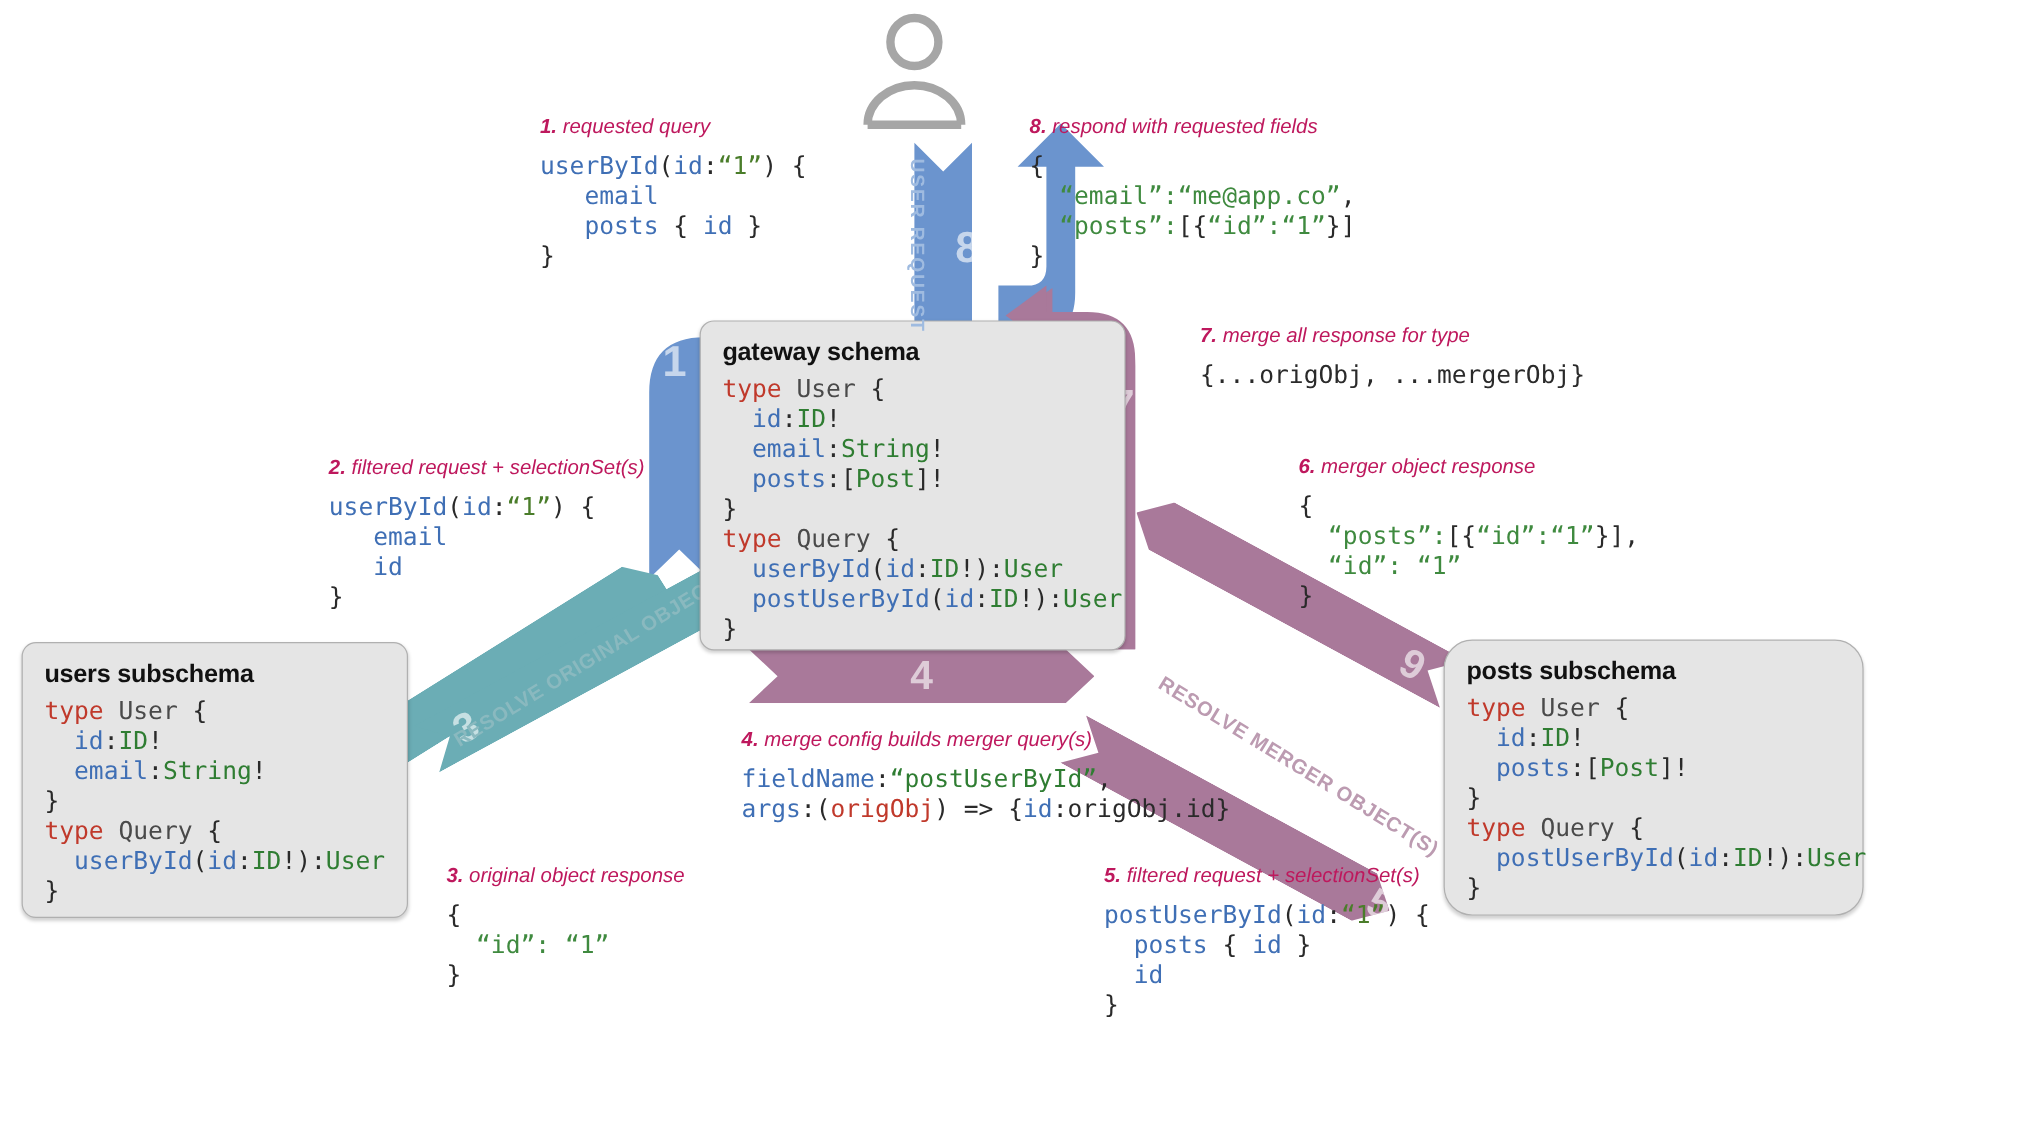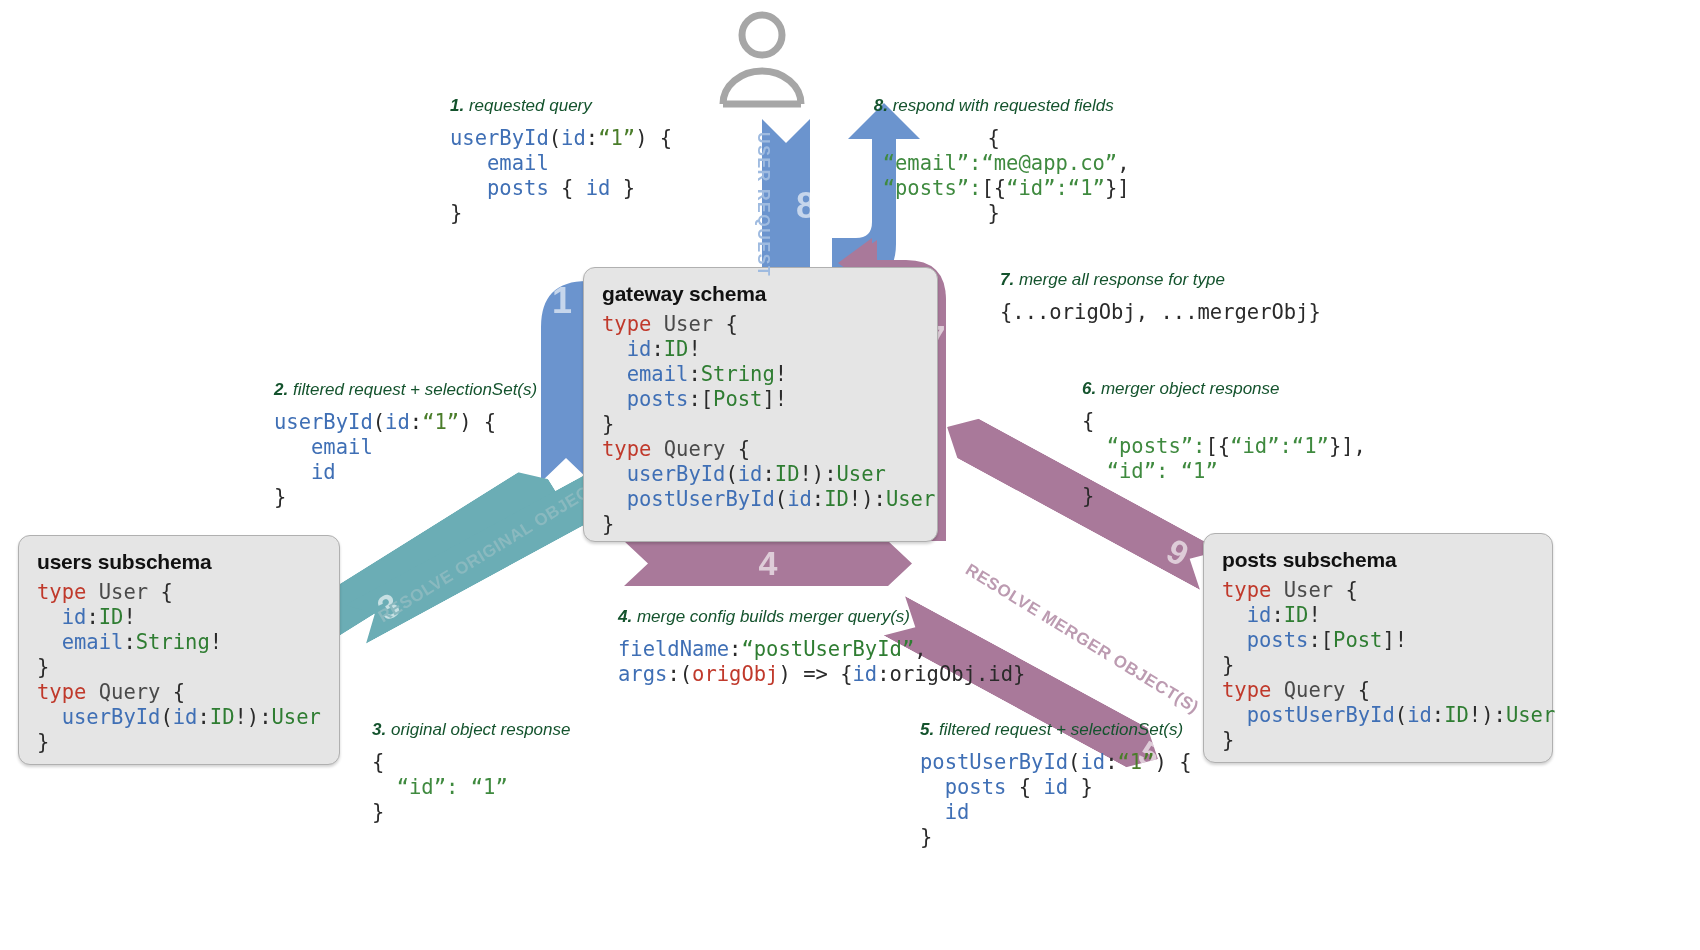"1. requested query" .cap { color: #14532d -> #be185d }
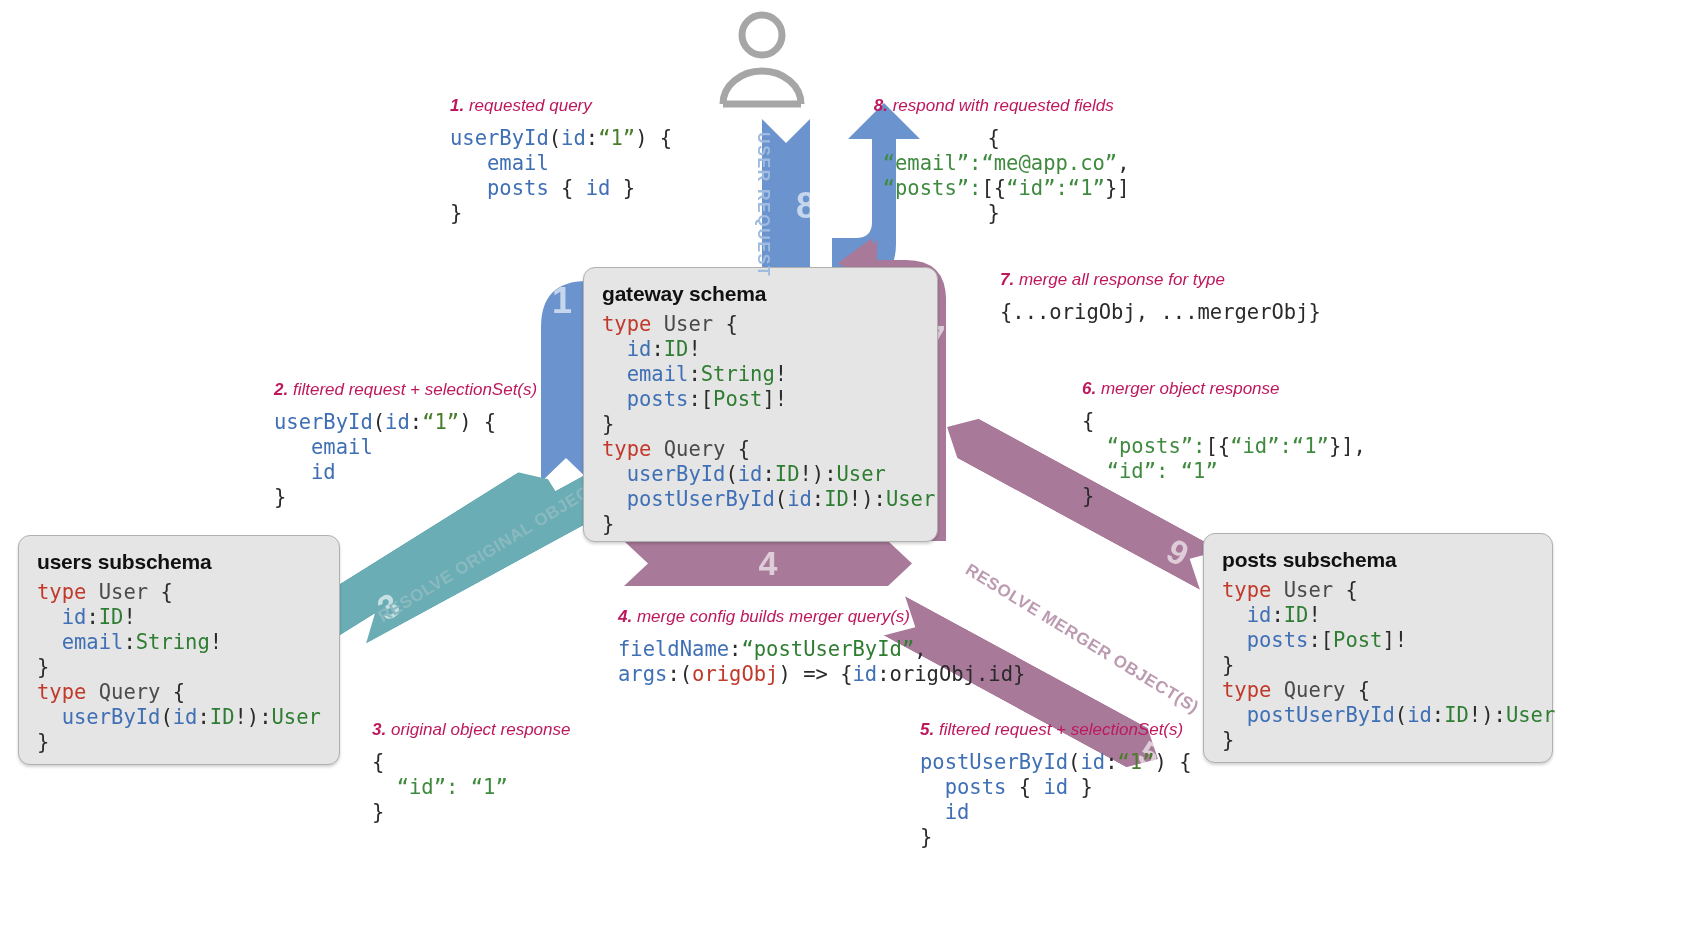"8. respond with requested fields" div.blk { text-align: center -> none }
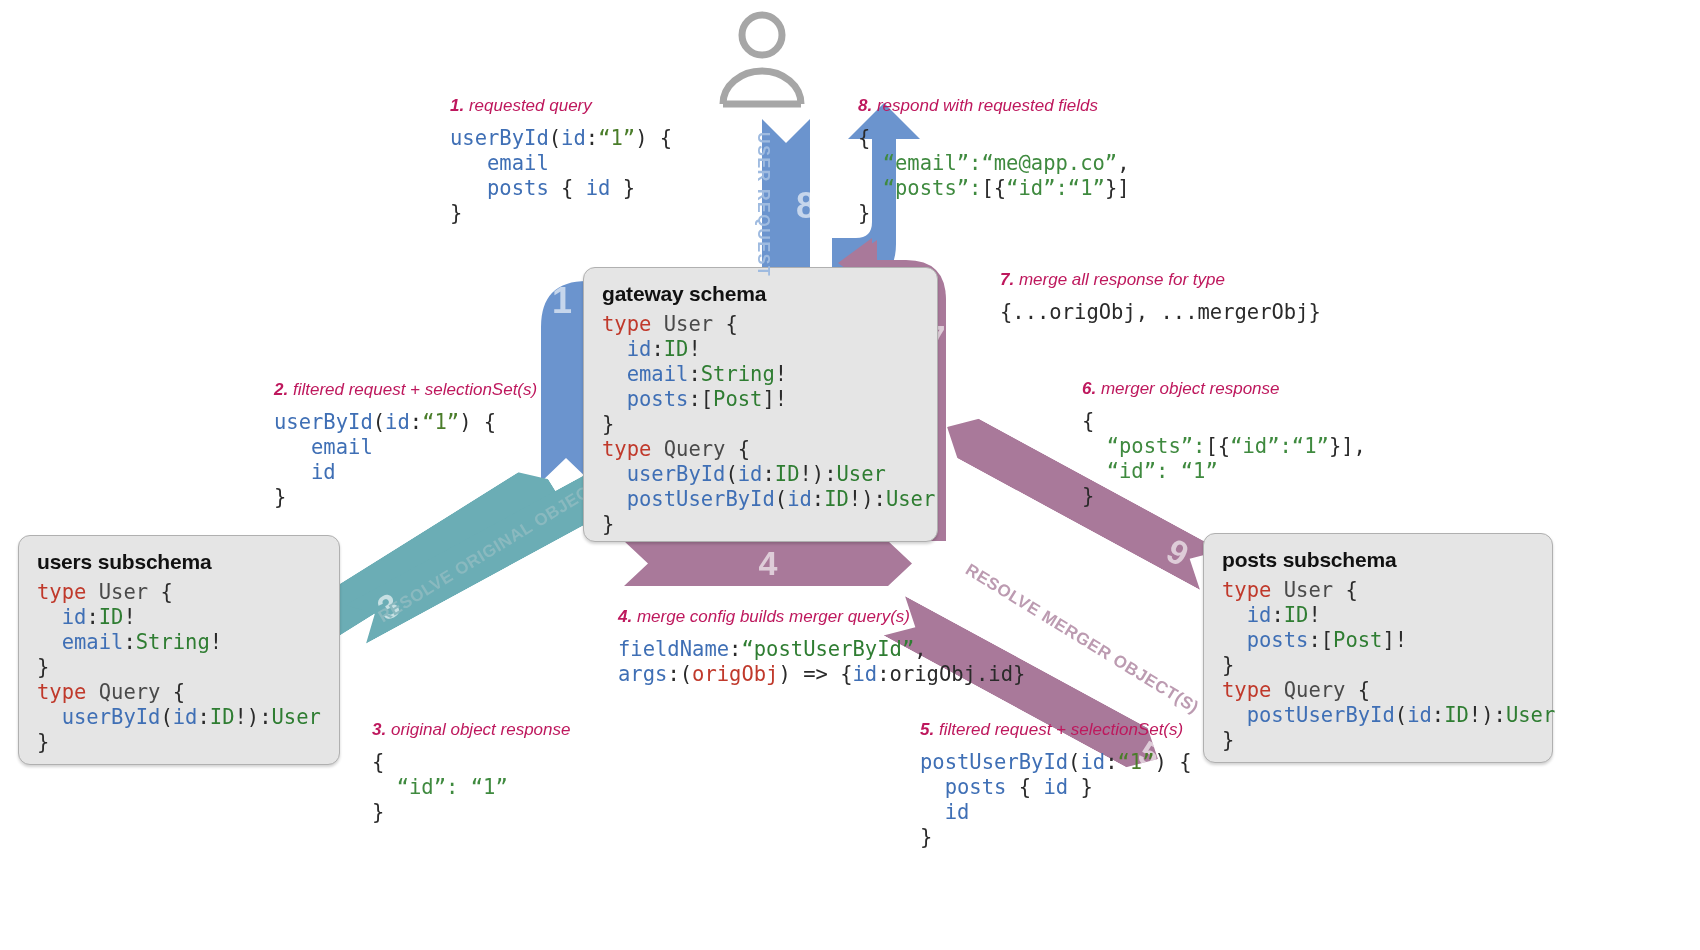"posts subschema" div.card { border-radius: none -> 24px }
